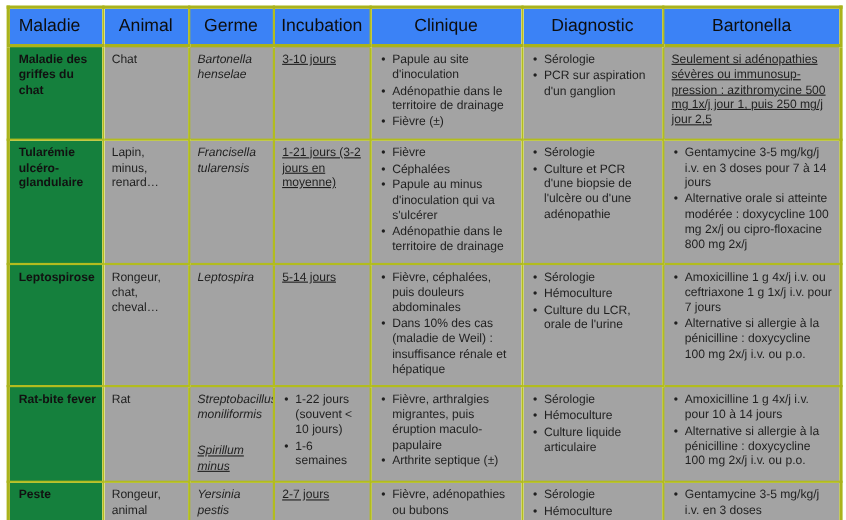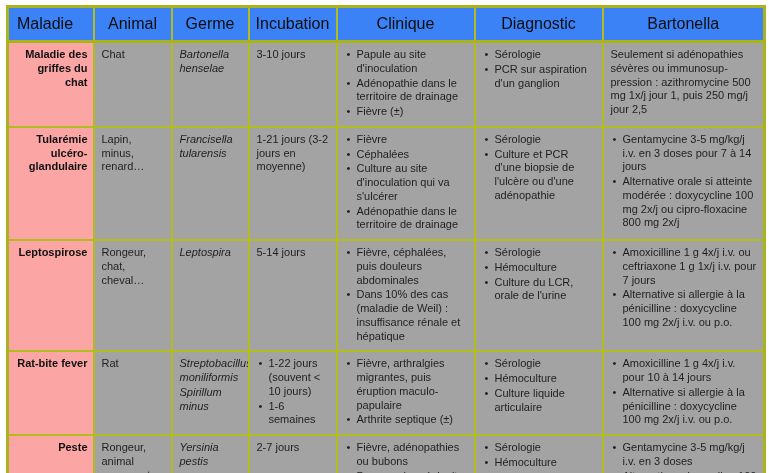"Maladie des griffes du chat" .zoo td.maladie { background: #fca5a5 -> #15803d; text-align: right -> none }
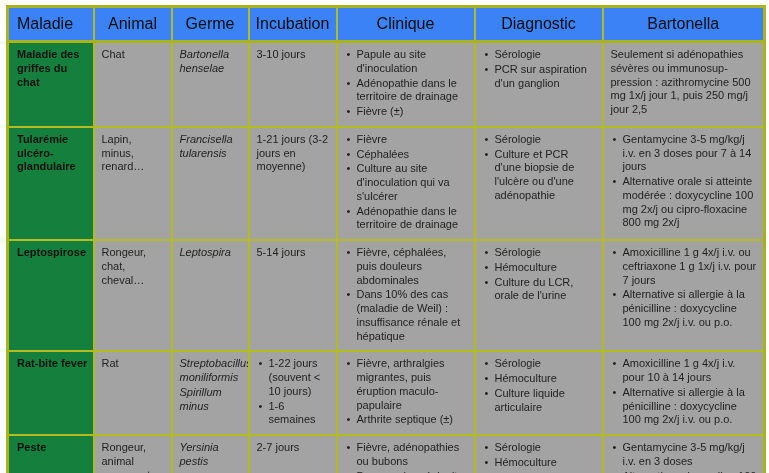"3-10 jours" .plain { text-decoration: none -> underline }
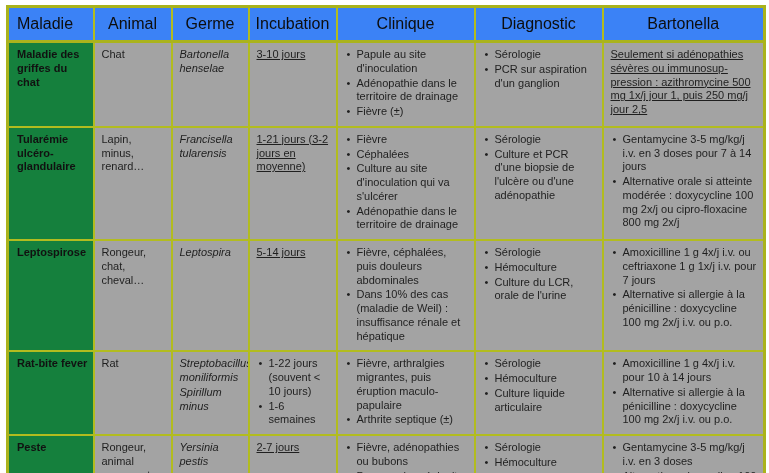"Culture au site d'inoculation qui" li { text: Culture au site -> Papule au minus }
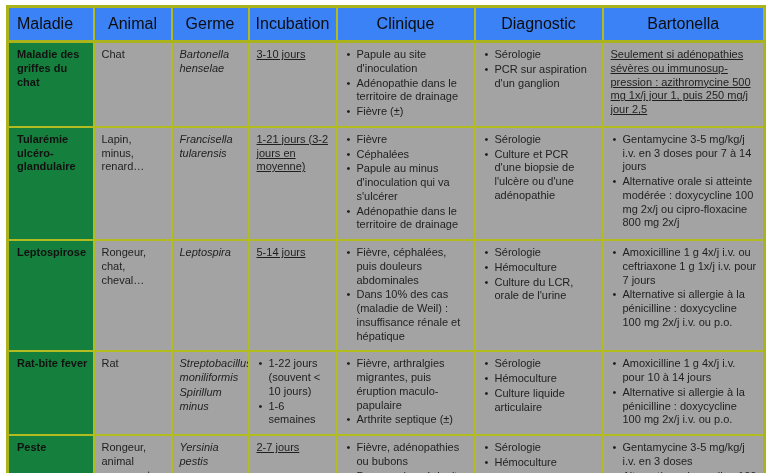"Spirillum minus" .germe-name + .germe-name { margin-top: 1px -> 19px; text-decoration: none -> underline }
